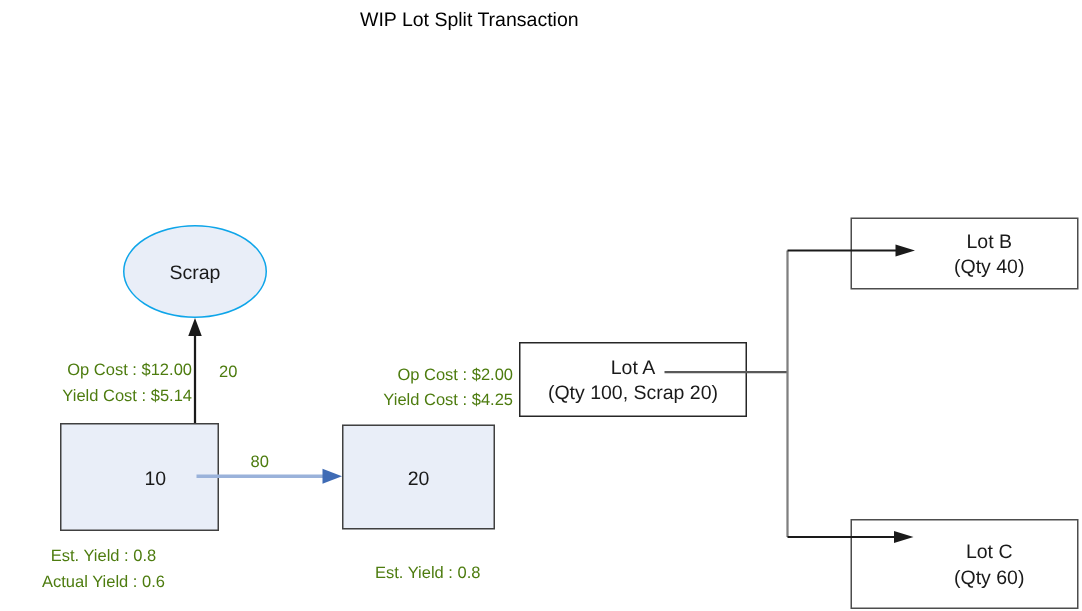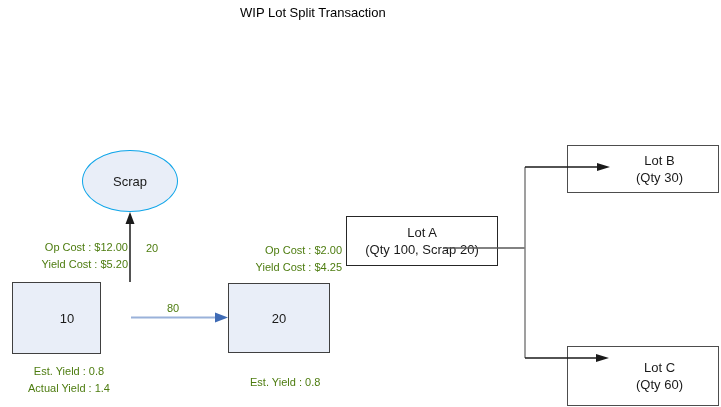"(Qty 30)" span { text: 30 -> 40 }
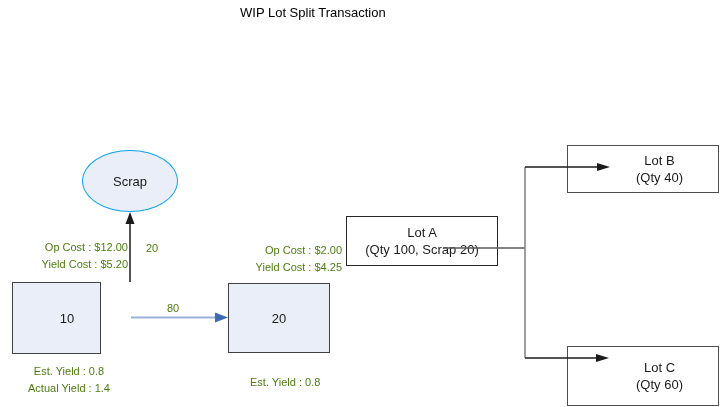"Lot A" div.node { top: 216px -> 228px }
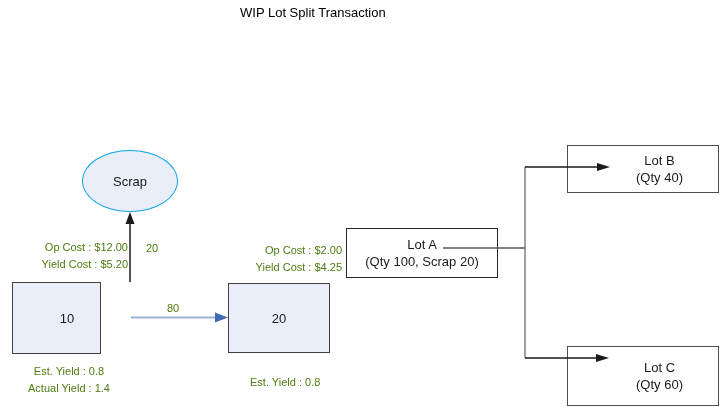"Yield Cost : $5.20" div { text: $5.20 -> $5.14 }
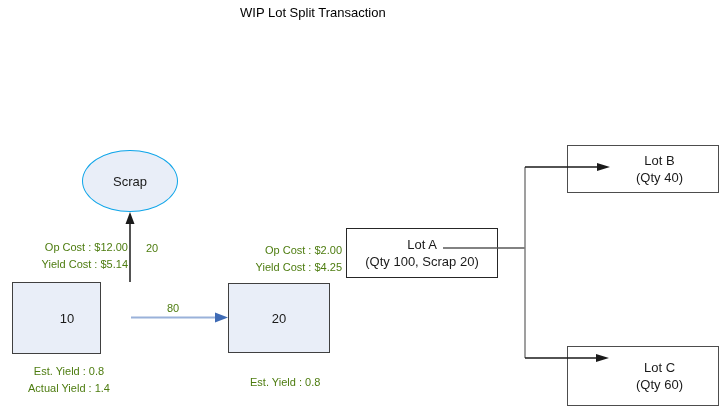"10" div.node { left: 12px -> 40px; width: 89px -> 106px }
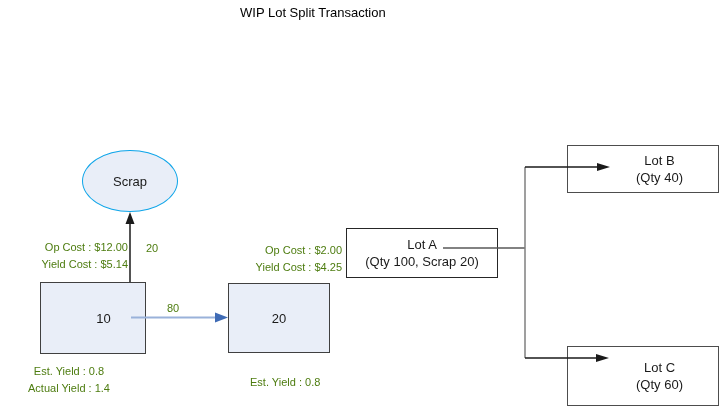"Actual Yield : 1.4" div { text: 1.4 -> 0.6 }
